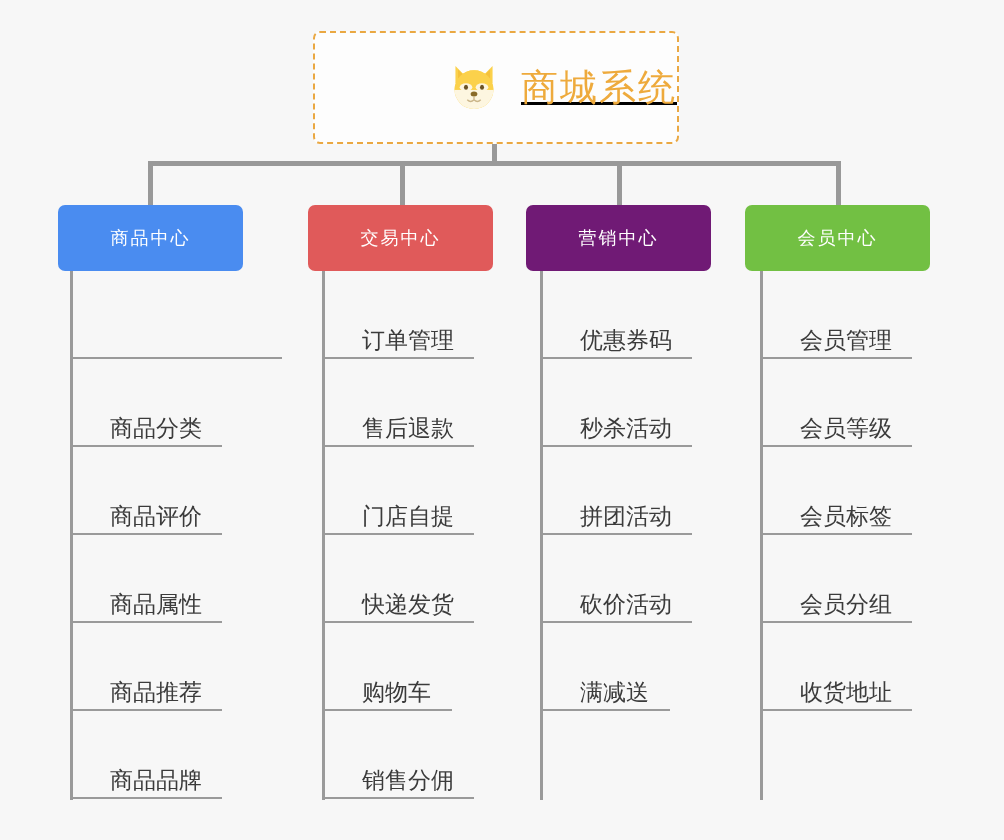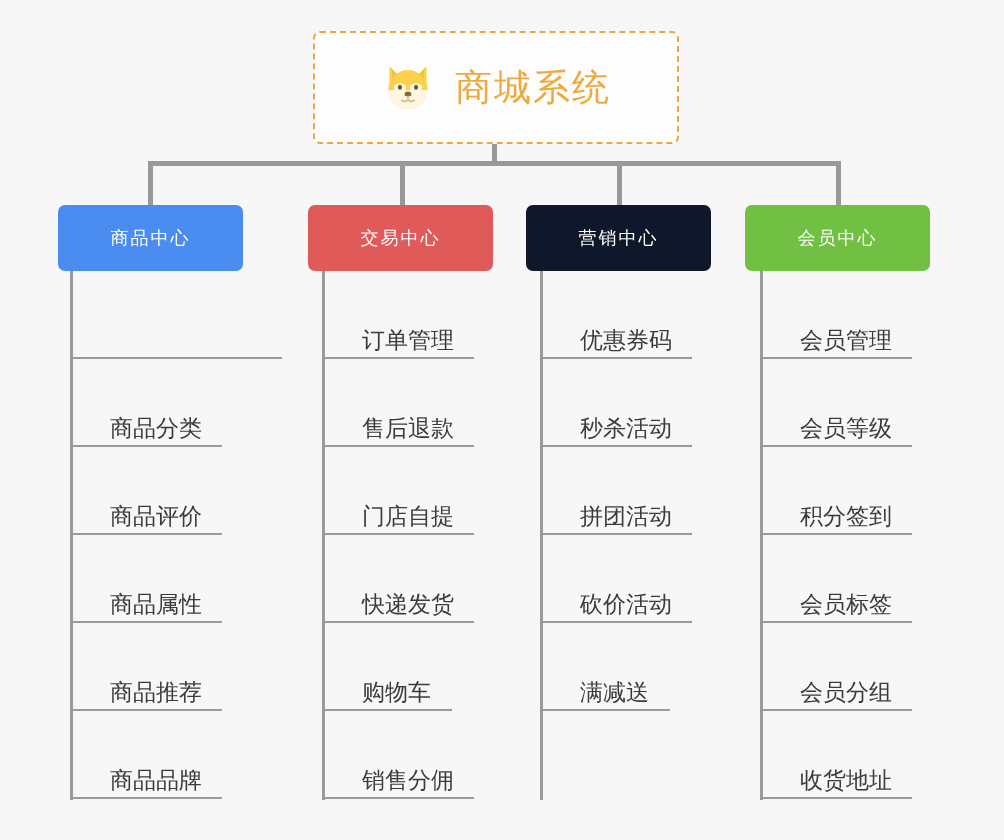"商城系统" .root-node { justify-content: center -> flex-end; text-decoration: none -> underline }
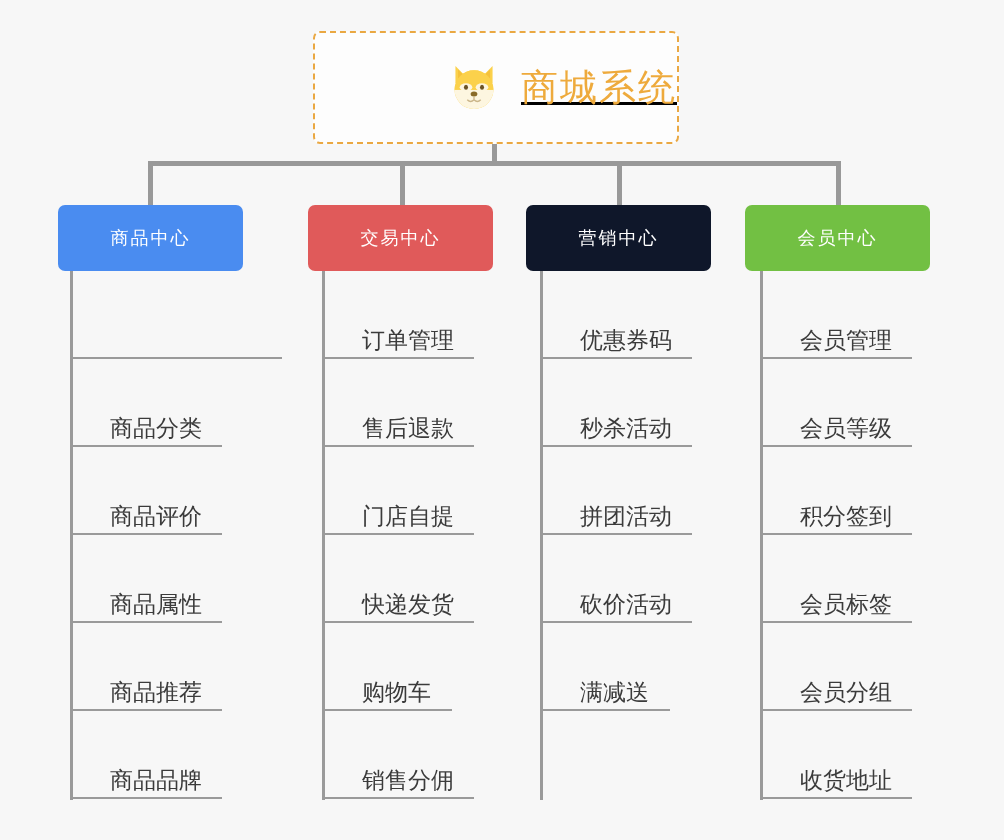"营销中心" div.cat-box { background: #0f172a -> #701a75 }
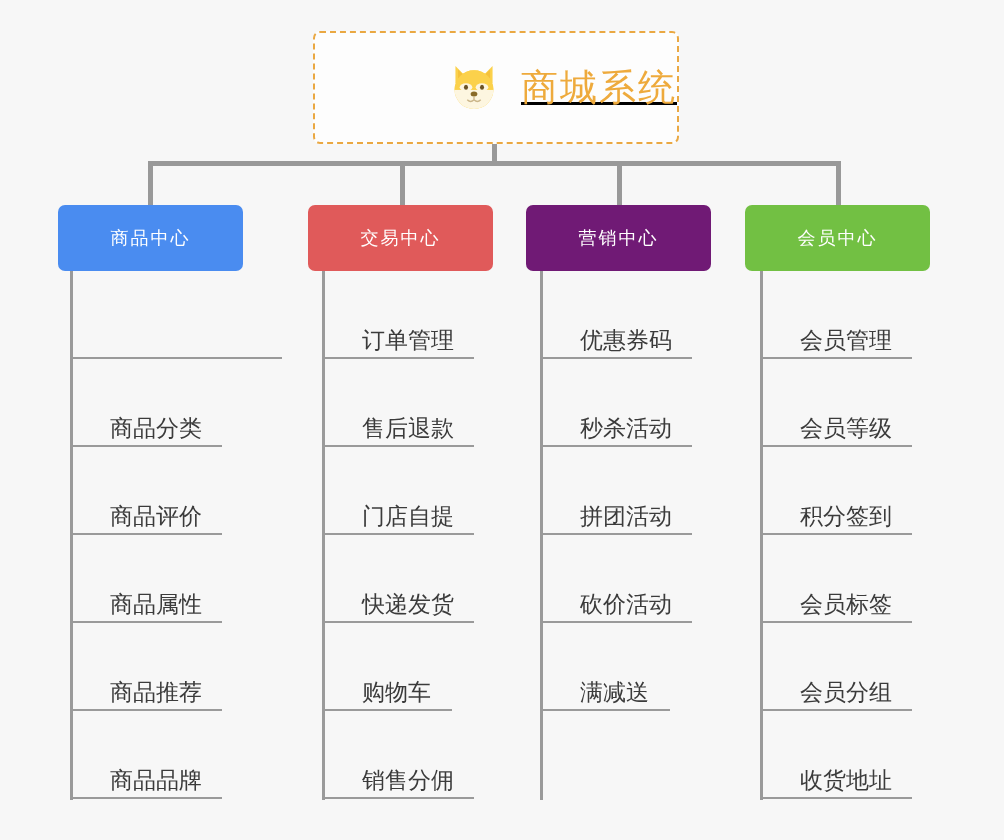"积分签到" div.item { html: <div> <span>积分签到</span> <div></div> </div> -> none }
